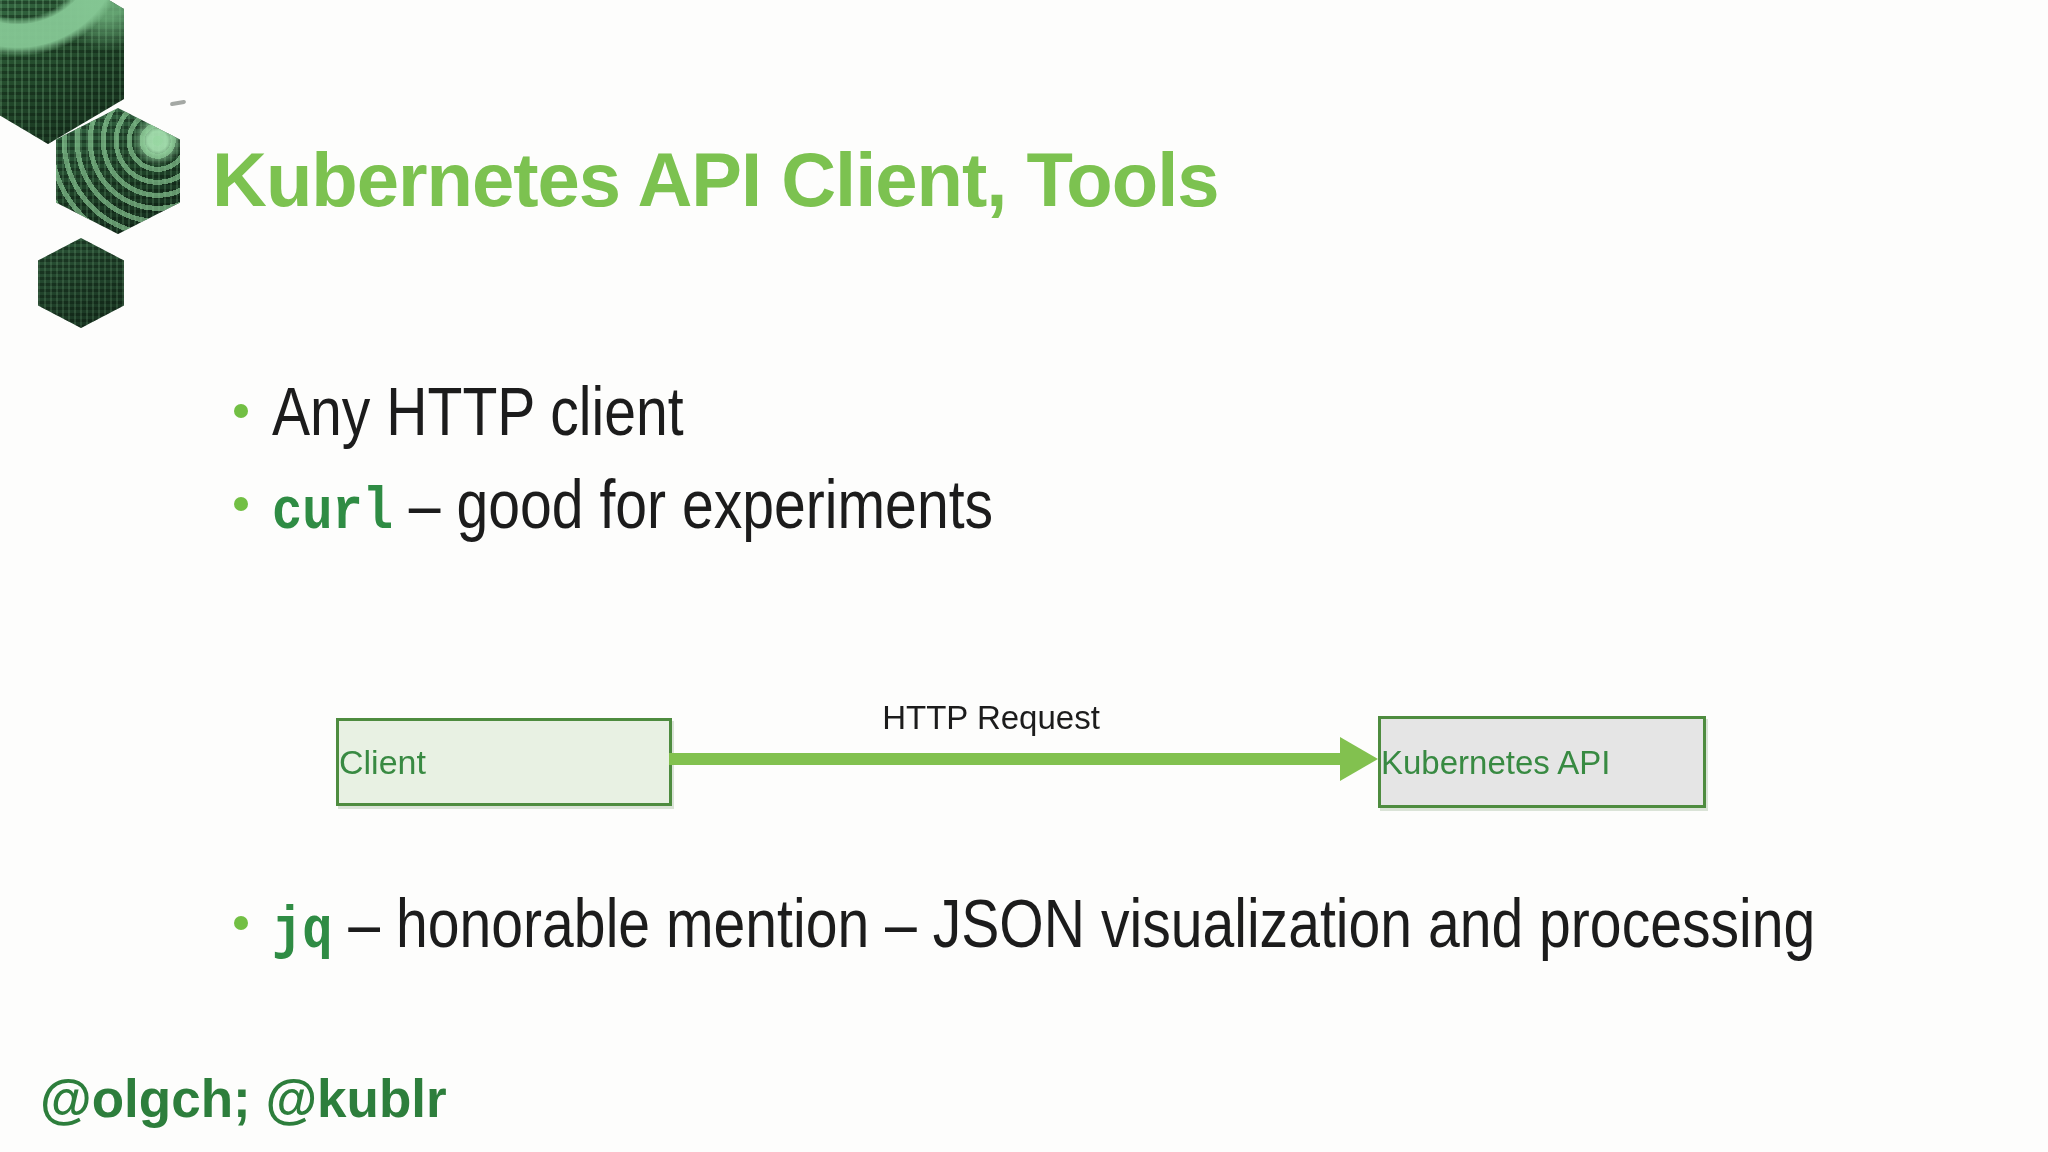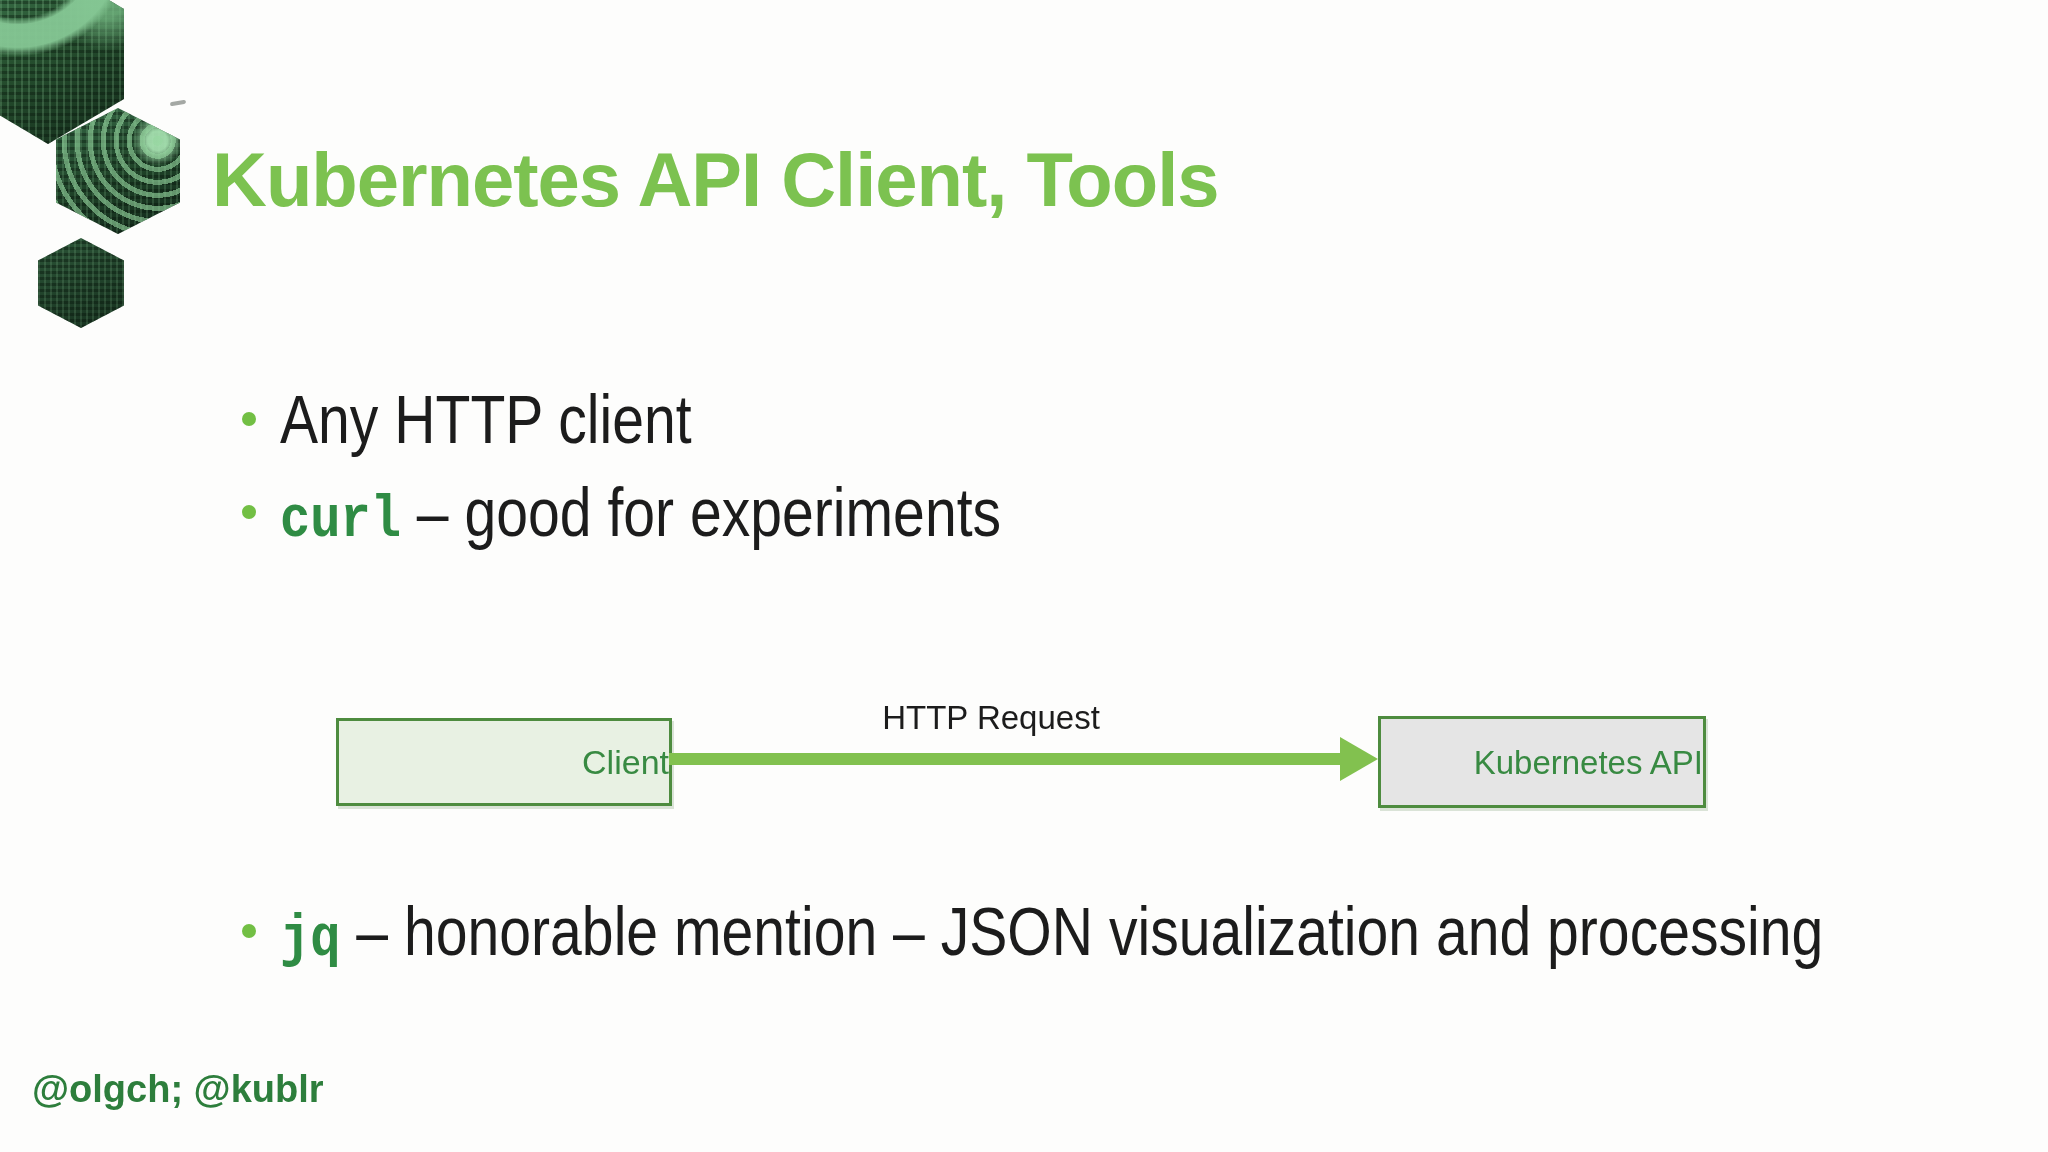"Any HTTP client" .bullets { margin: 12px -> 4px }
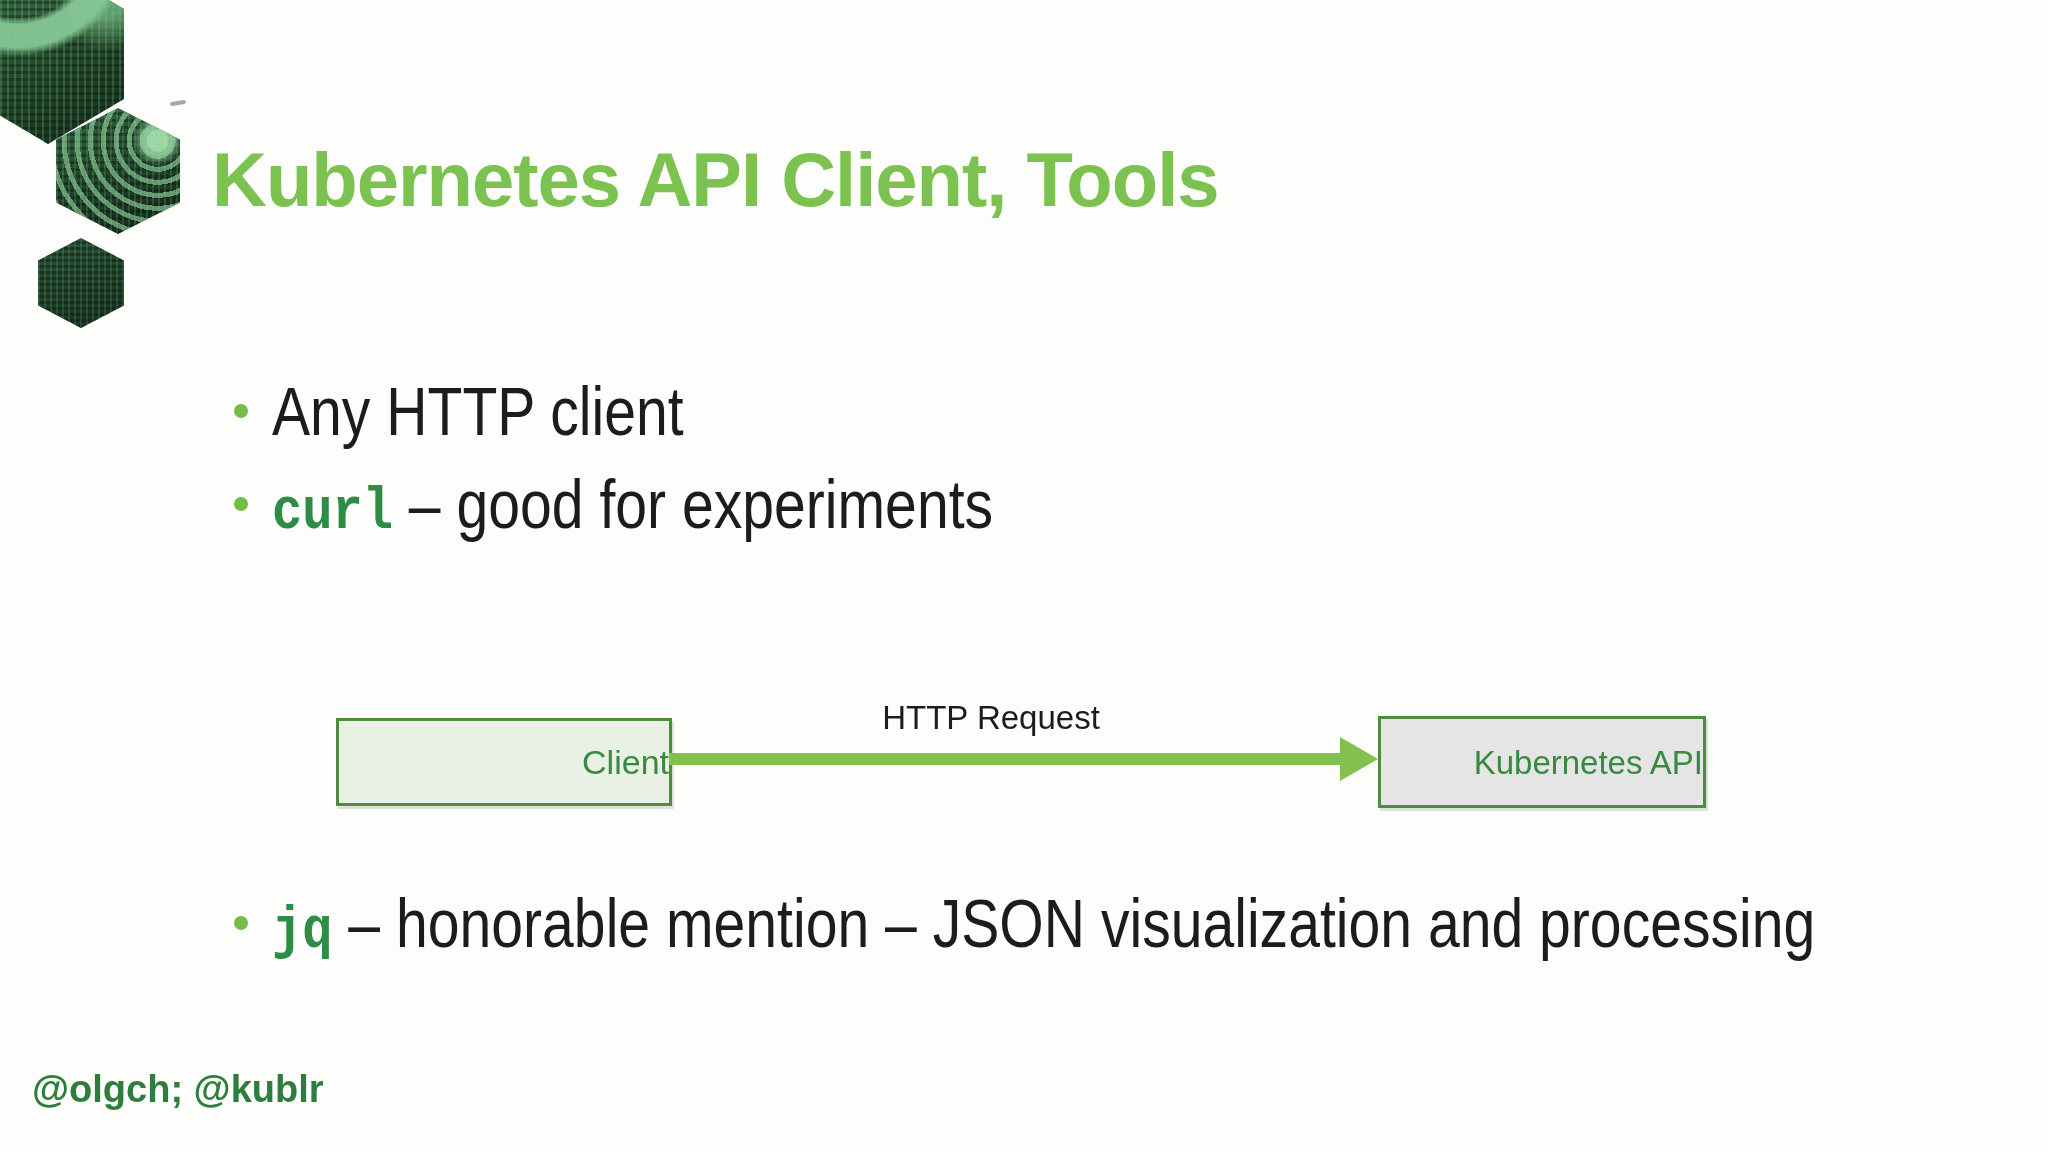"Client" .dbox { justify-content: flex-end -> flex-start }
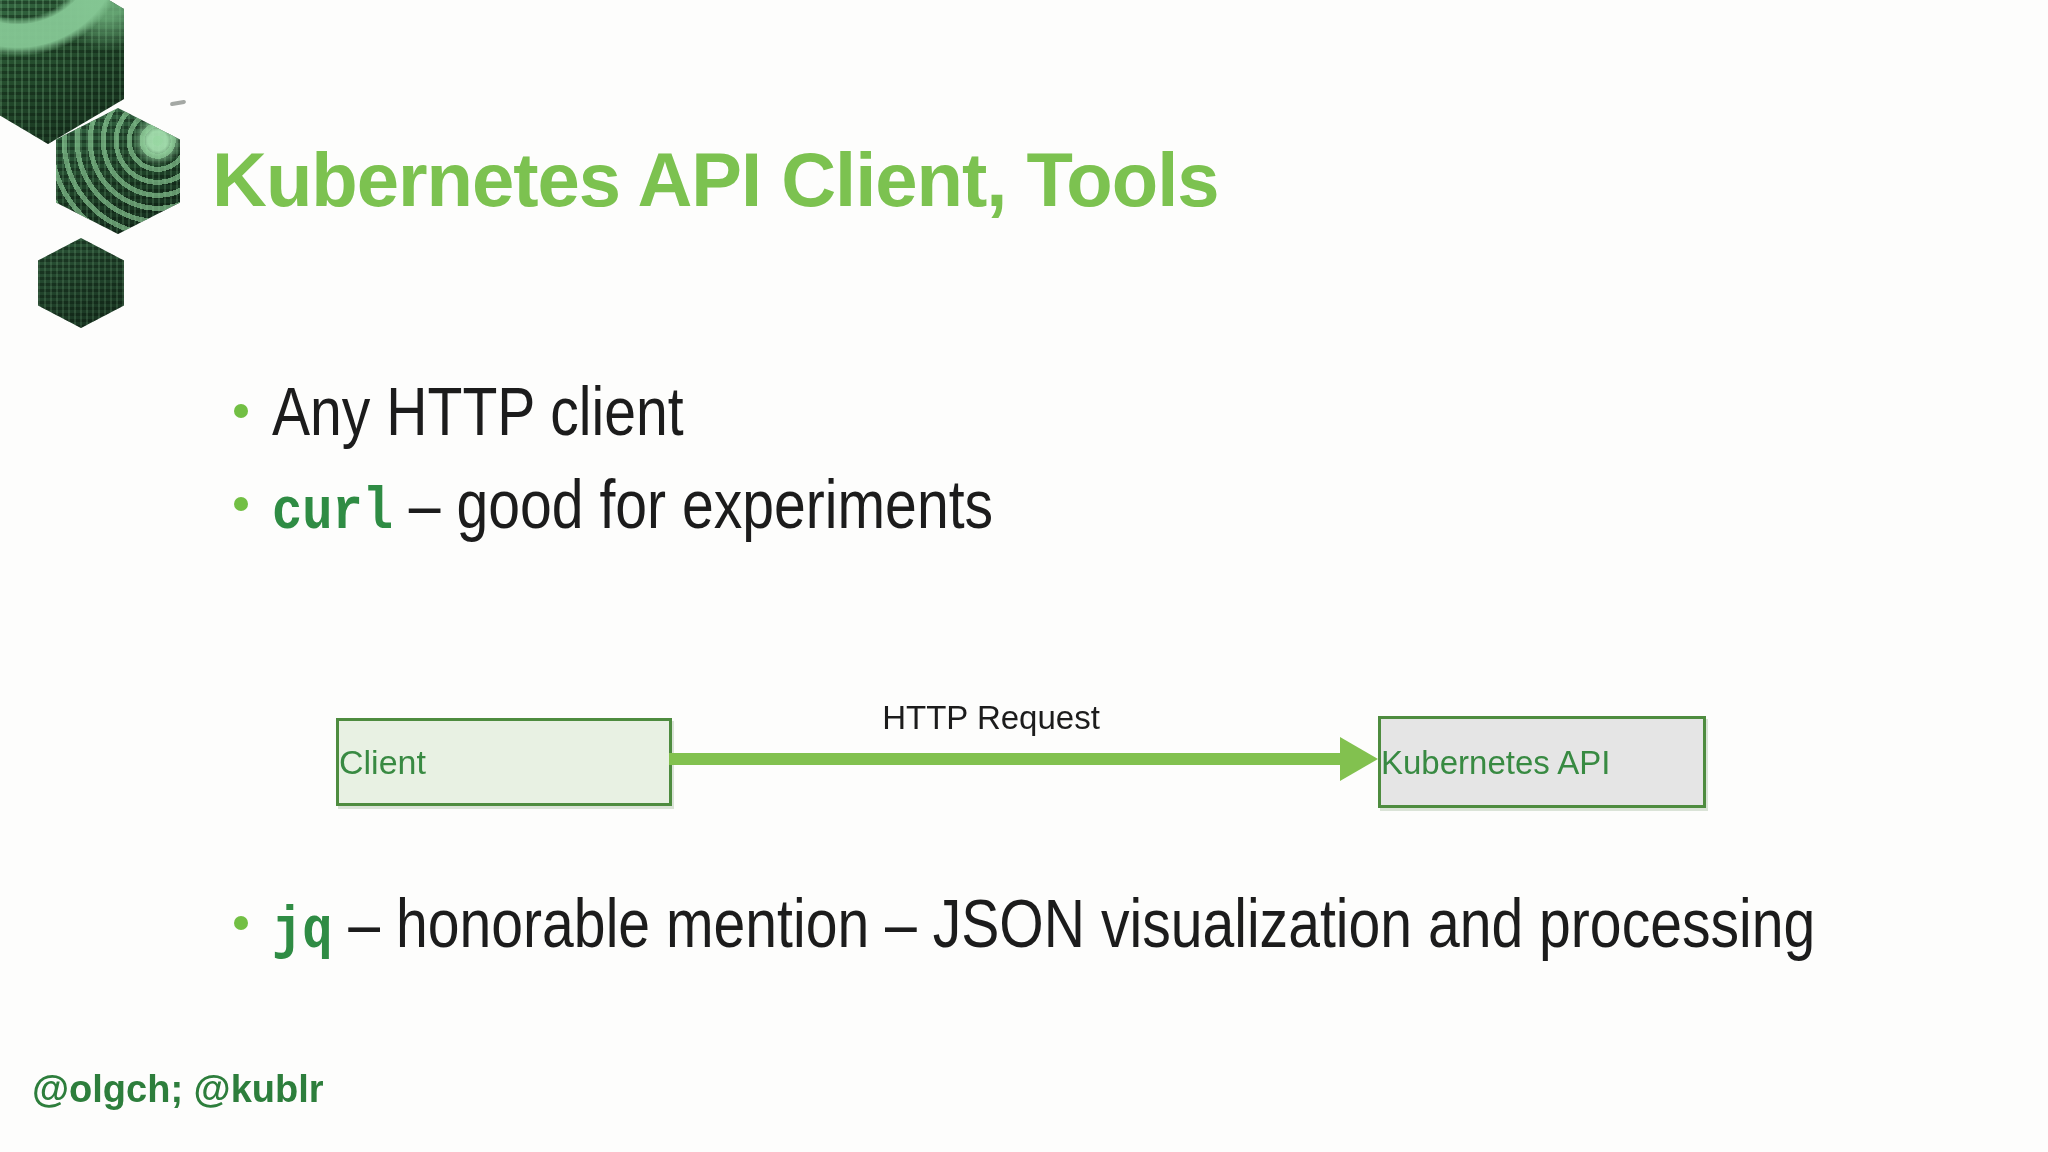"@olgch; @kublr" .footer { font-size: 38px -> 53px; left: 32px -> 40px }
